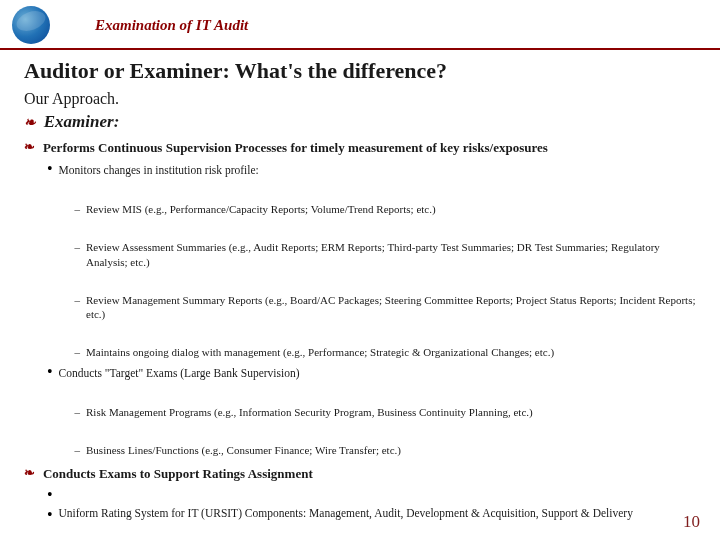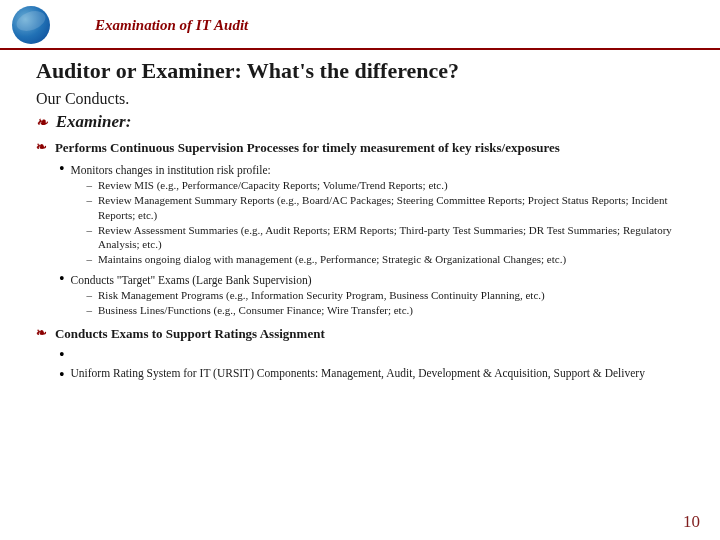"Auditor or Examiner: What's the" .content { padding: 8px 24px 6px 36px -> 8px 24px 6px 24px }
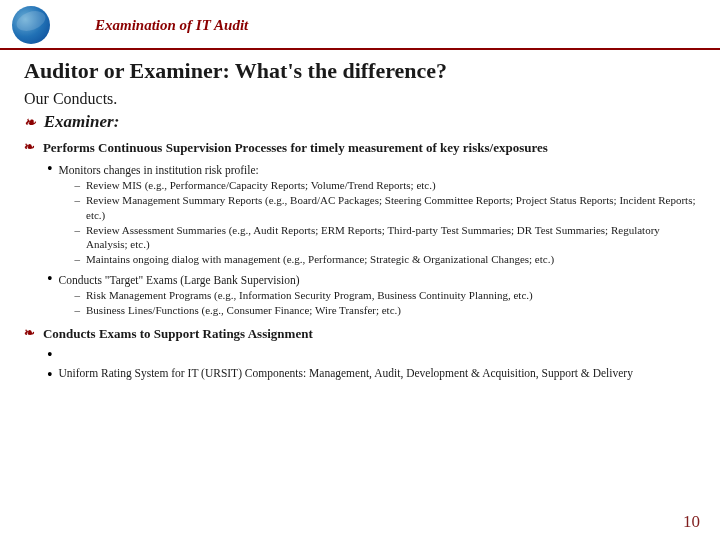"Our Conducts." div.section-heading { text: Conducts -> Approach }
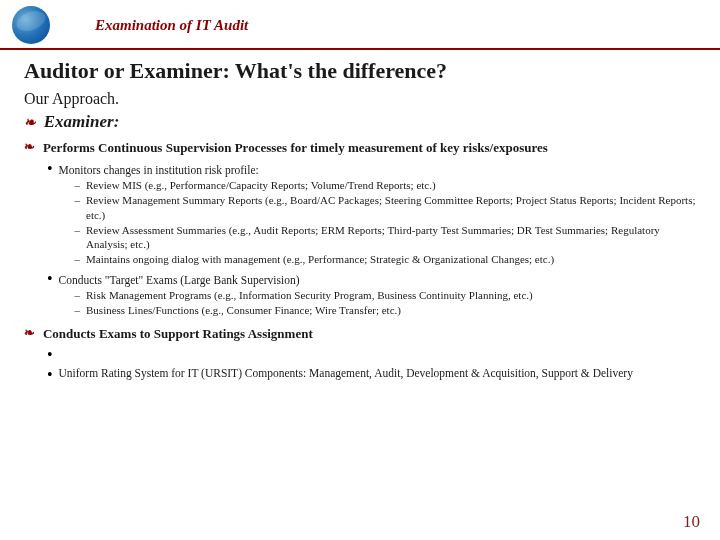"Review MIS (e.g., Performance/Capacity" .sub-sub-item { margin-top: none -> 24px }
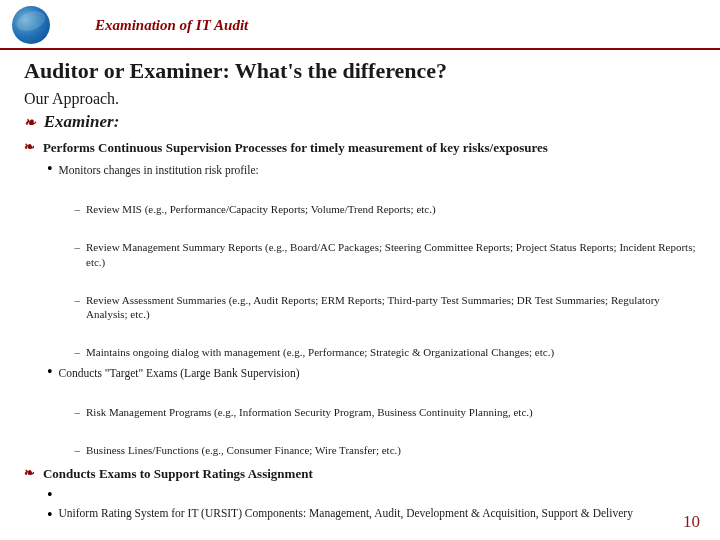"Review Management Summary Reports (e.g.," div.sub-sub-item { order: before "Review Assessment Summaries (e.g., Audit" -> after "Review Assessment Summaries (e.g., Audit" }
